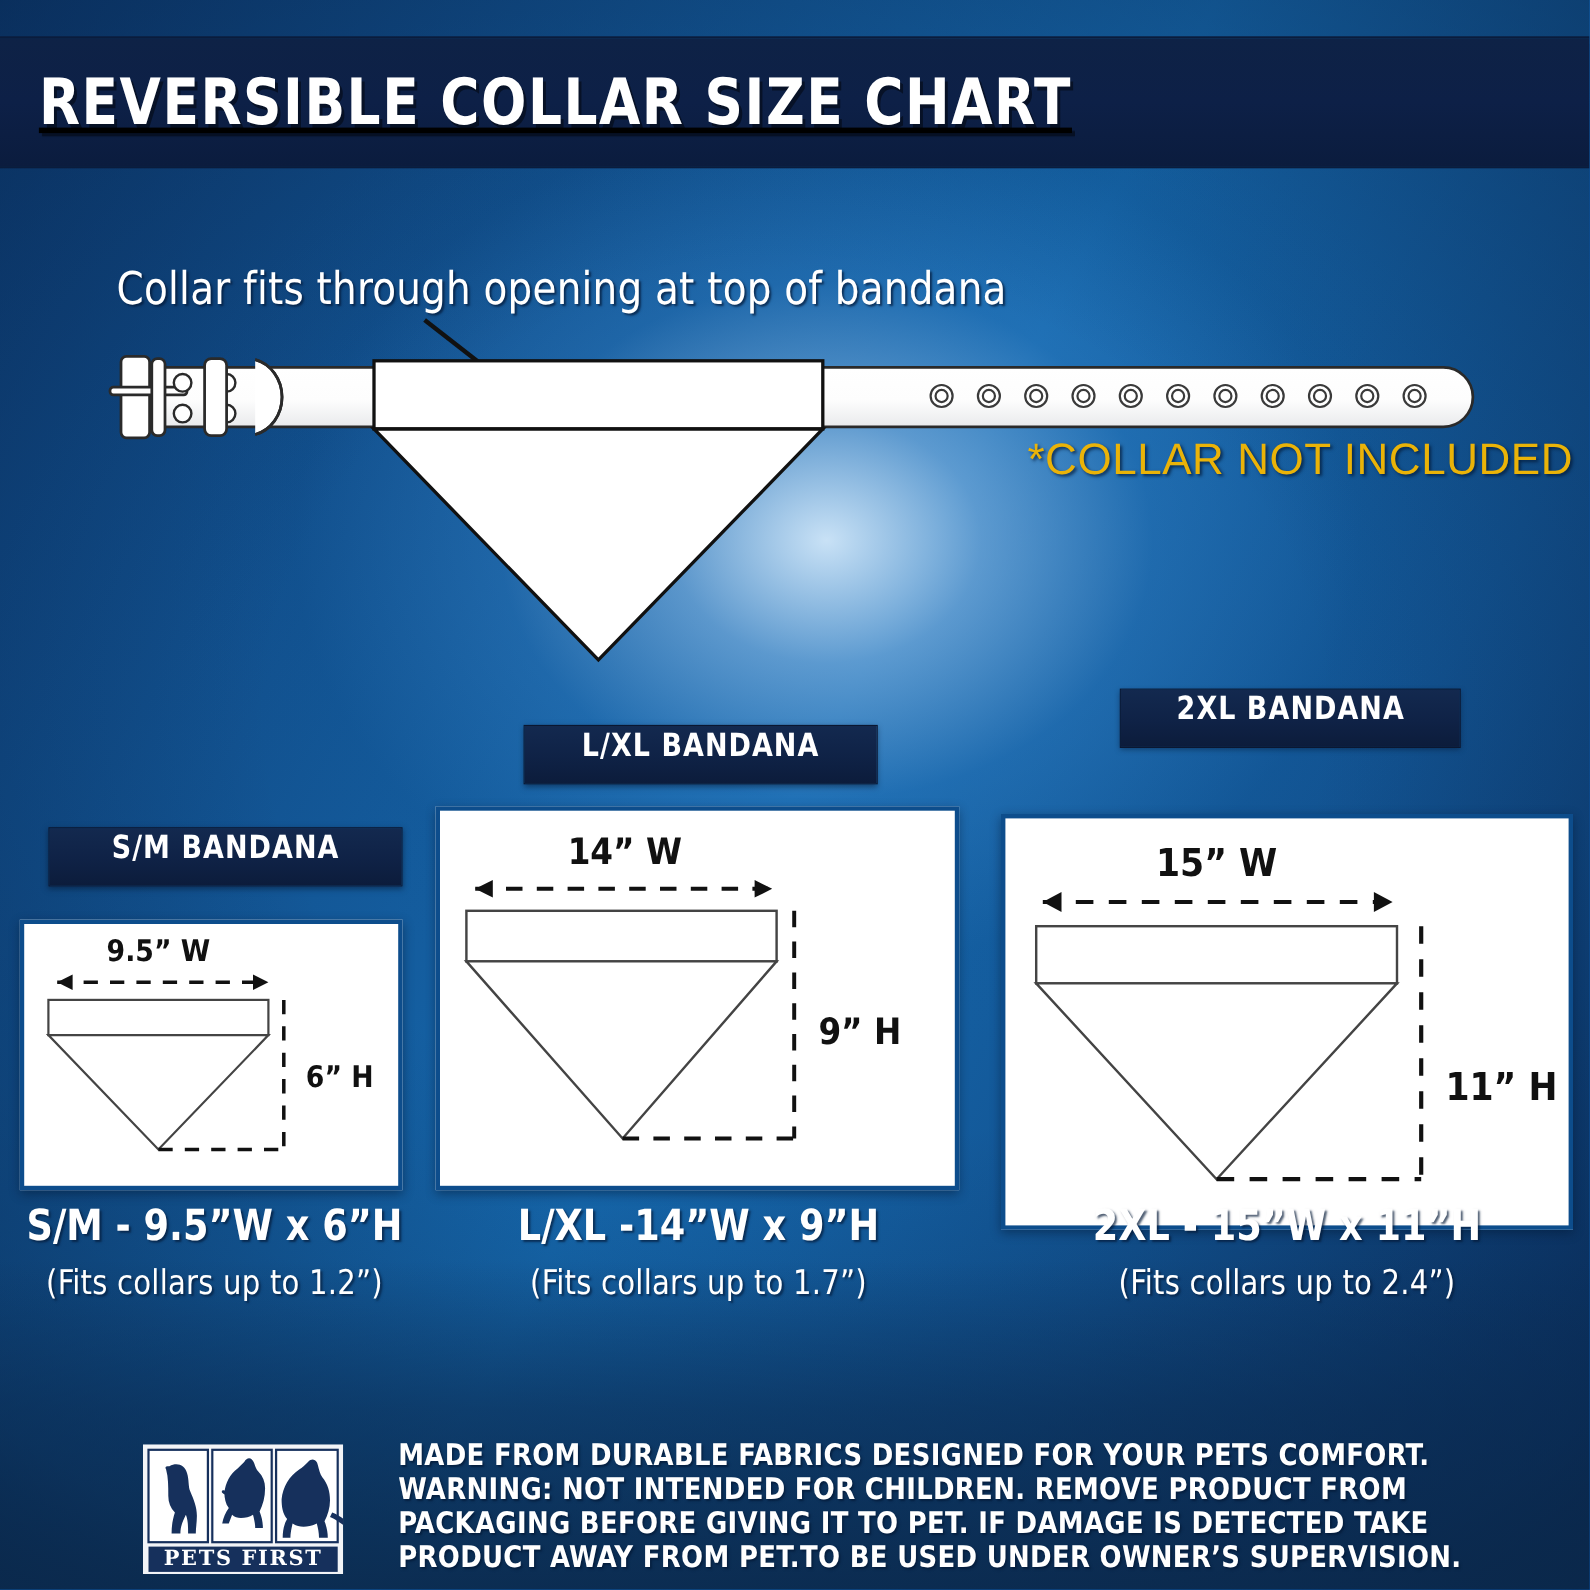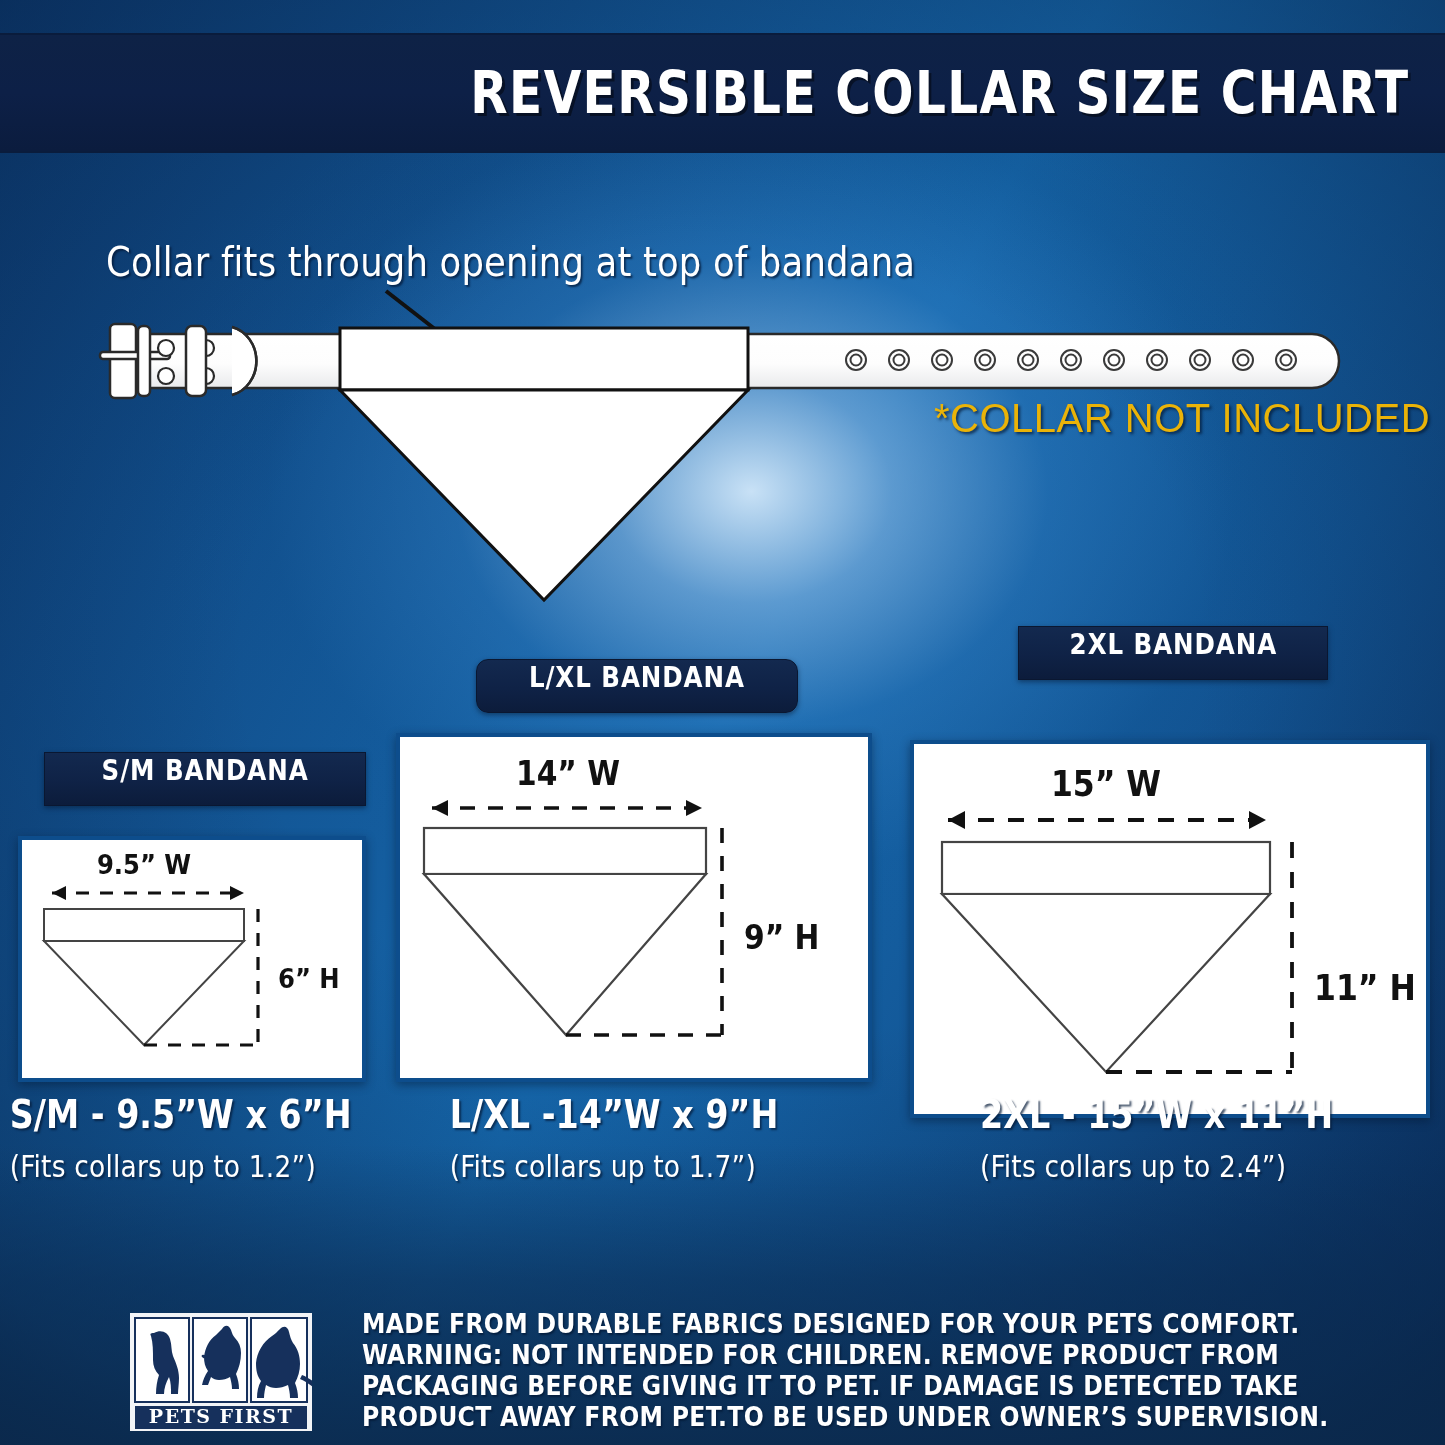"REVERSIBLE COLLAR SIZE CHART" .title-band { justify-content: flex-end -> flex-start; text-decoration: none -> underline }
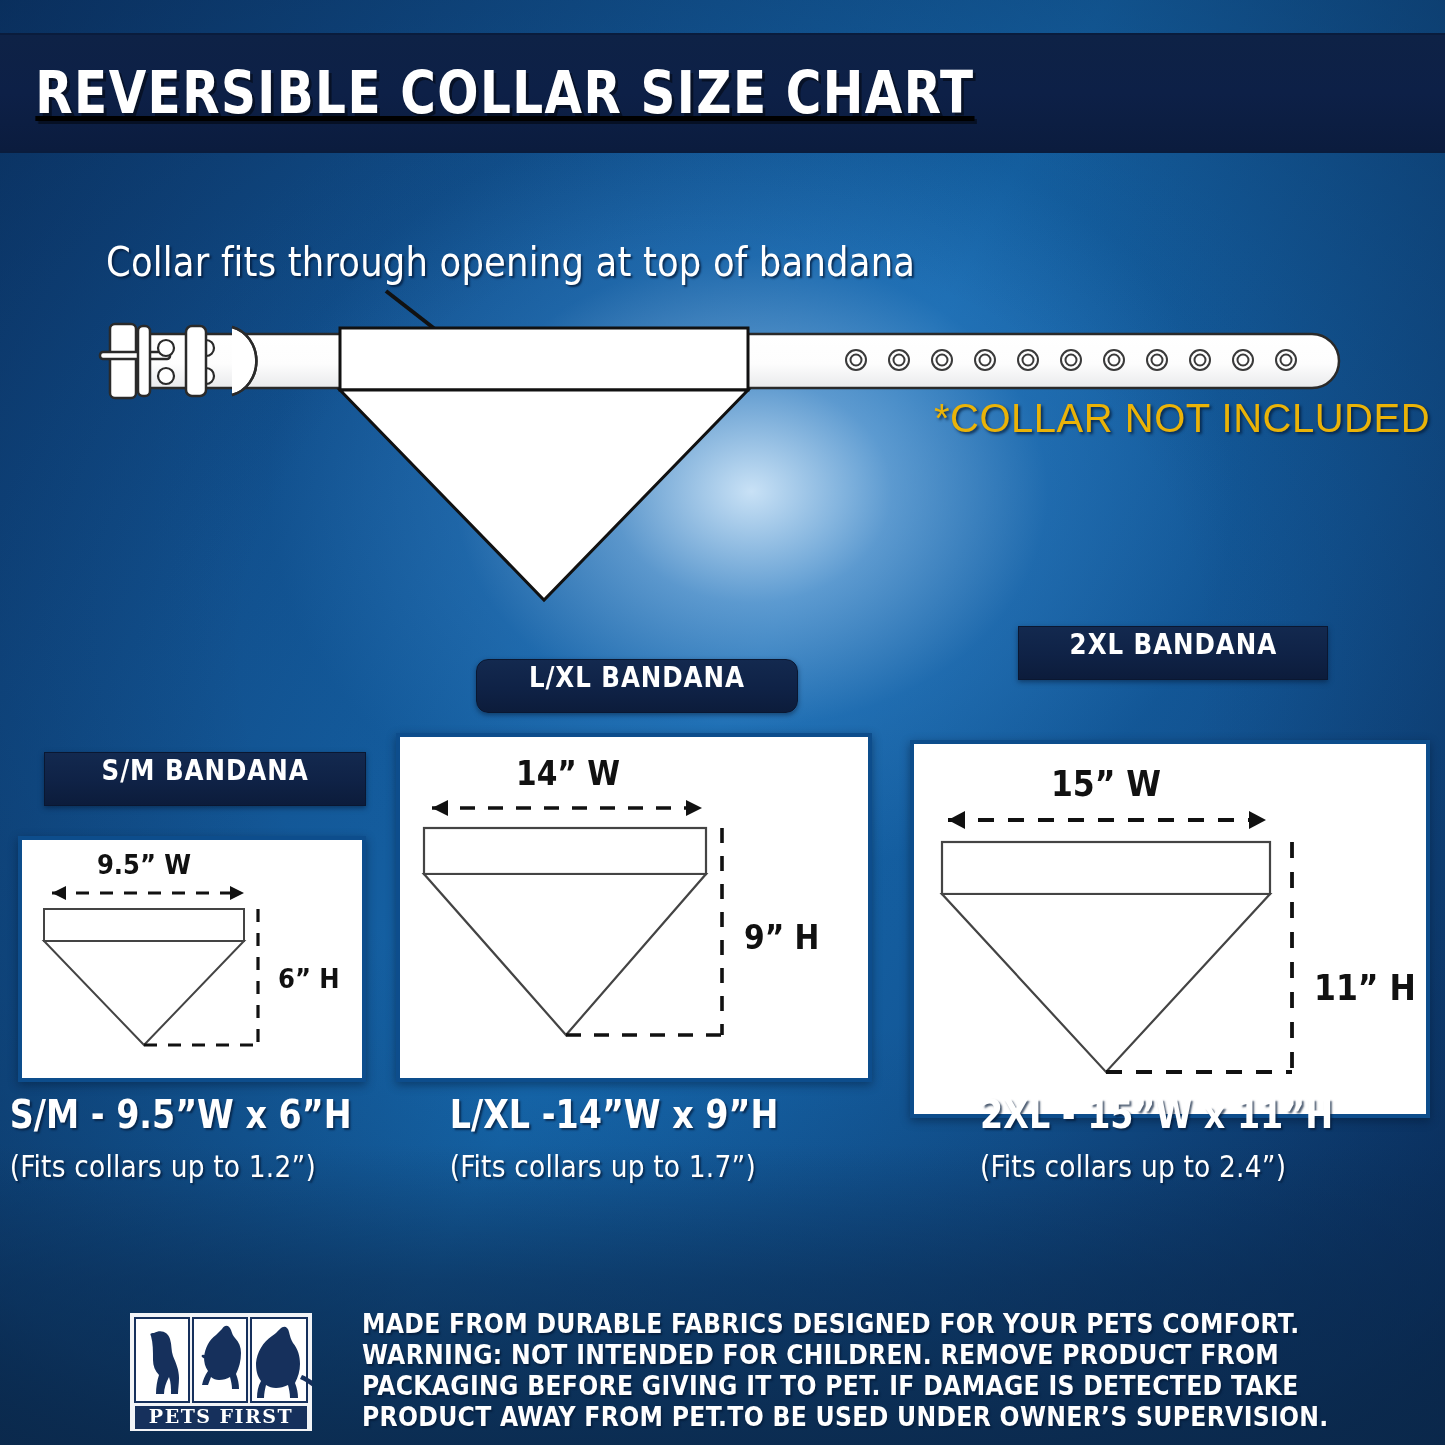"L/XL BANDANA" div.badge { border-radius: 12px -> none }
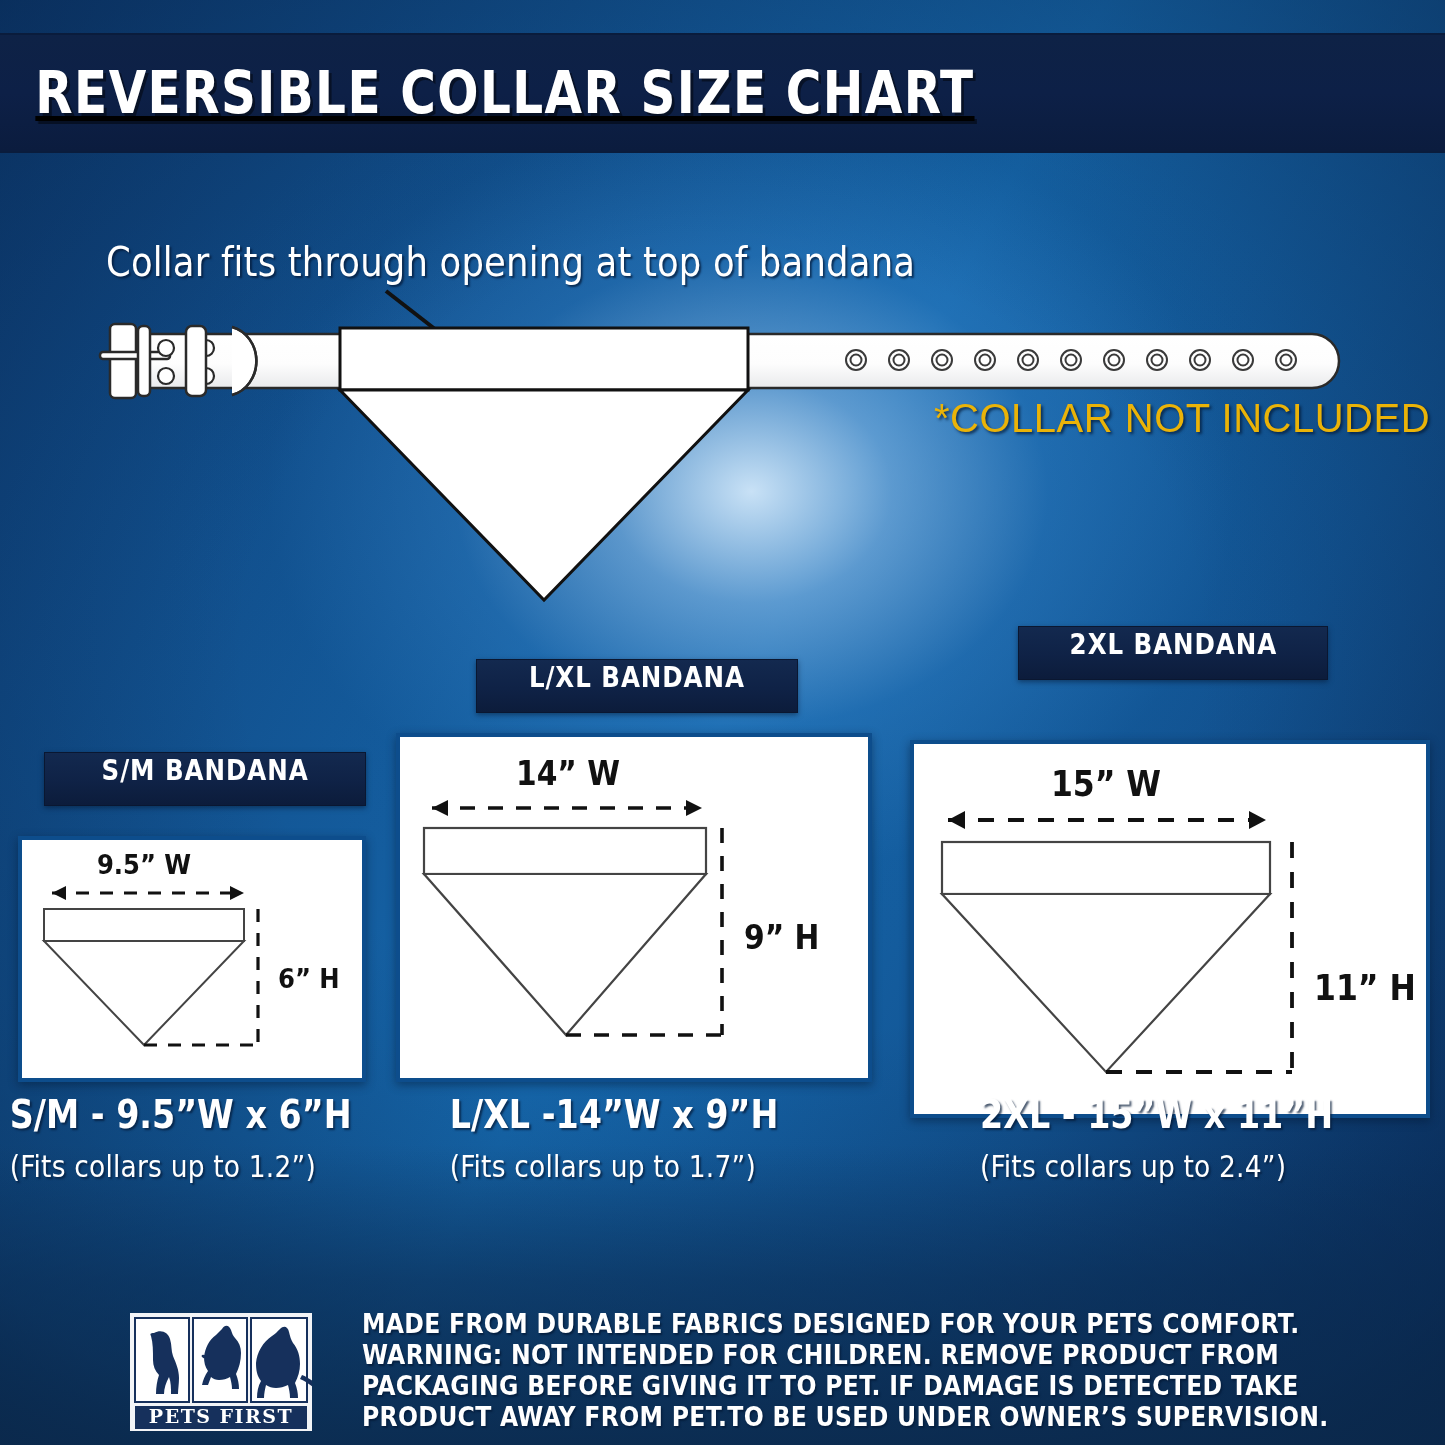"S/M - 9.5”W x 6”H" .cap { text-align: left -> center }
